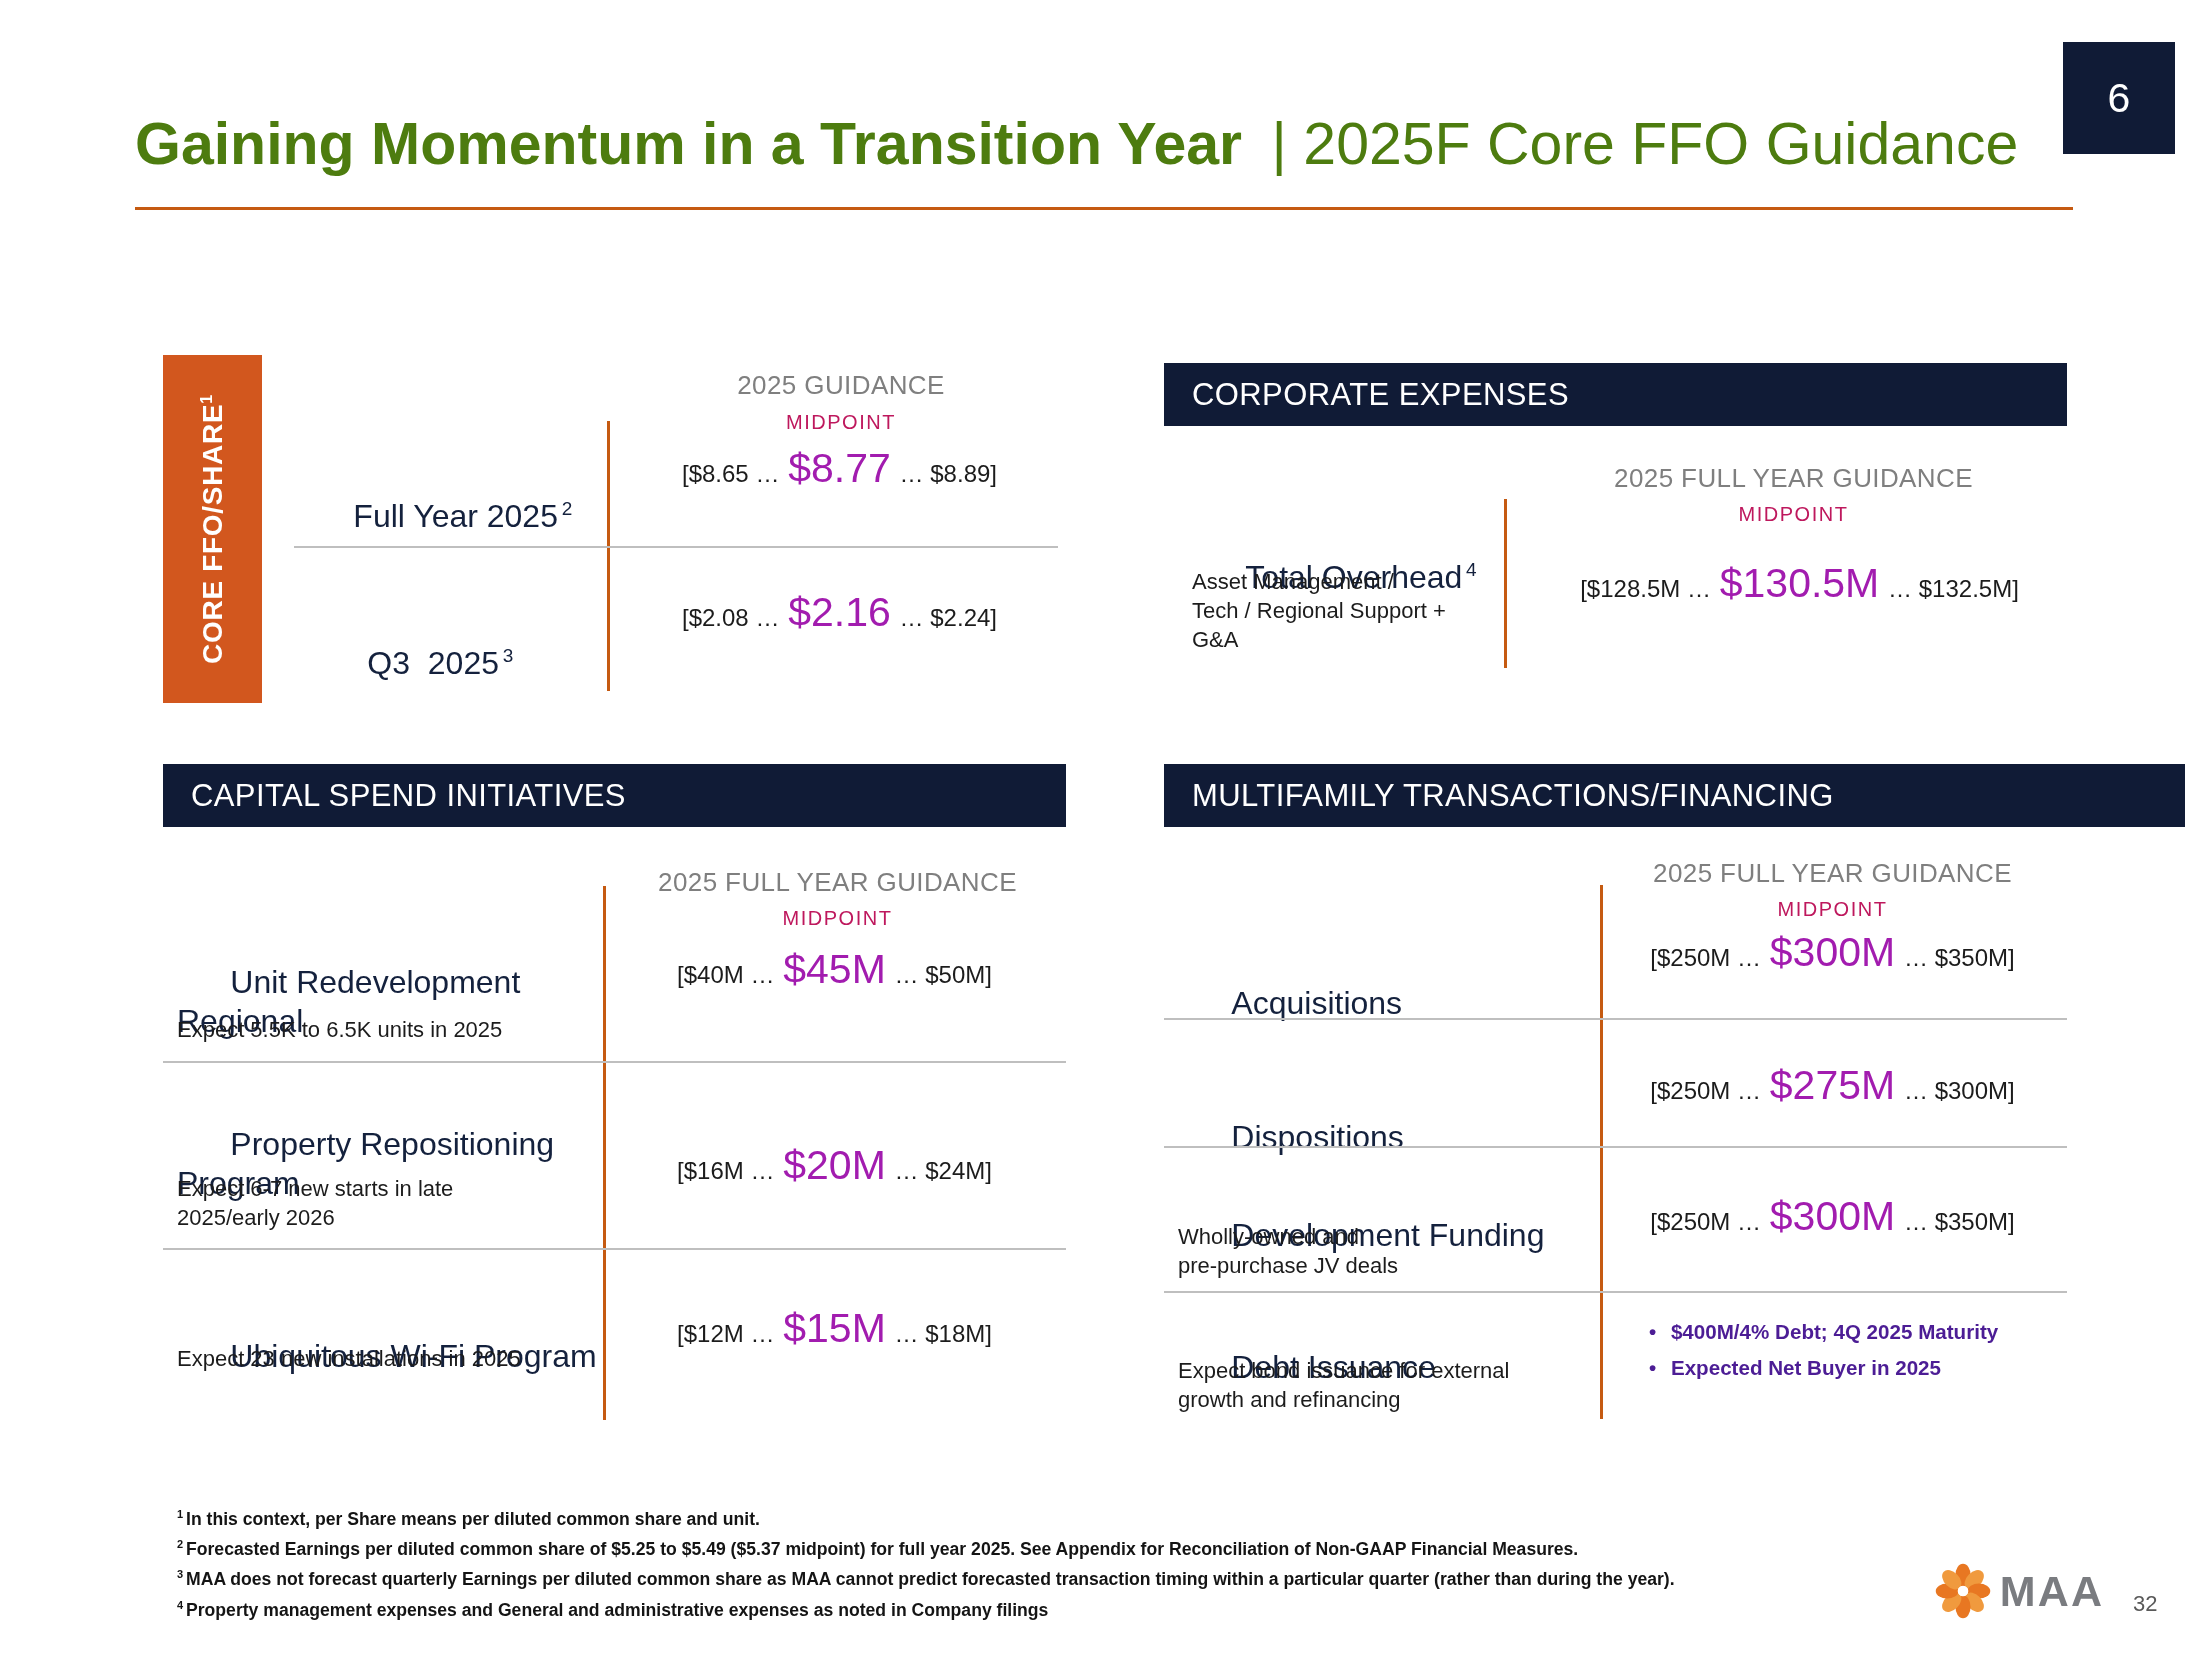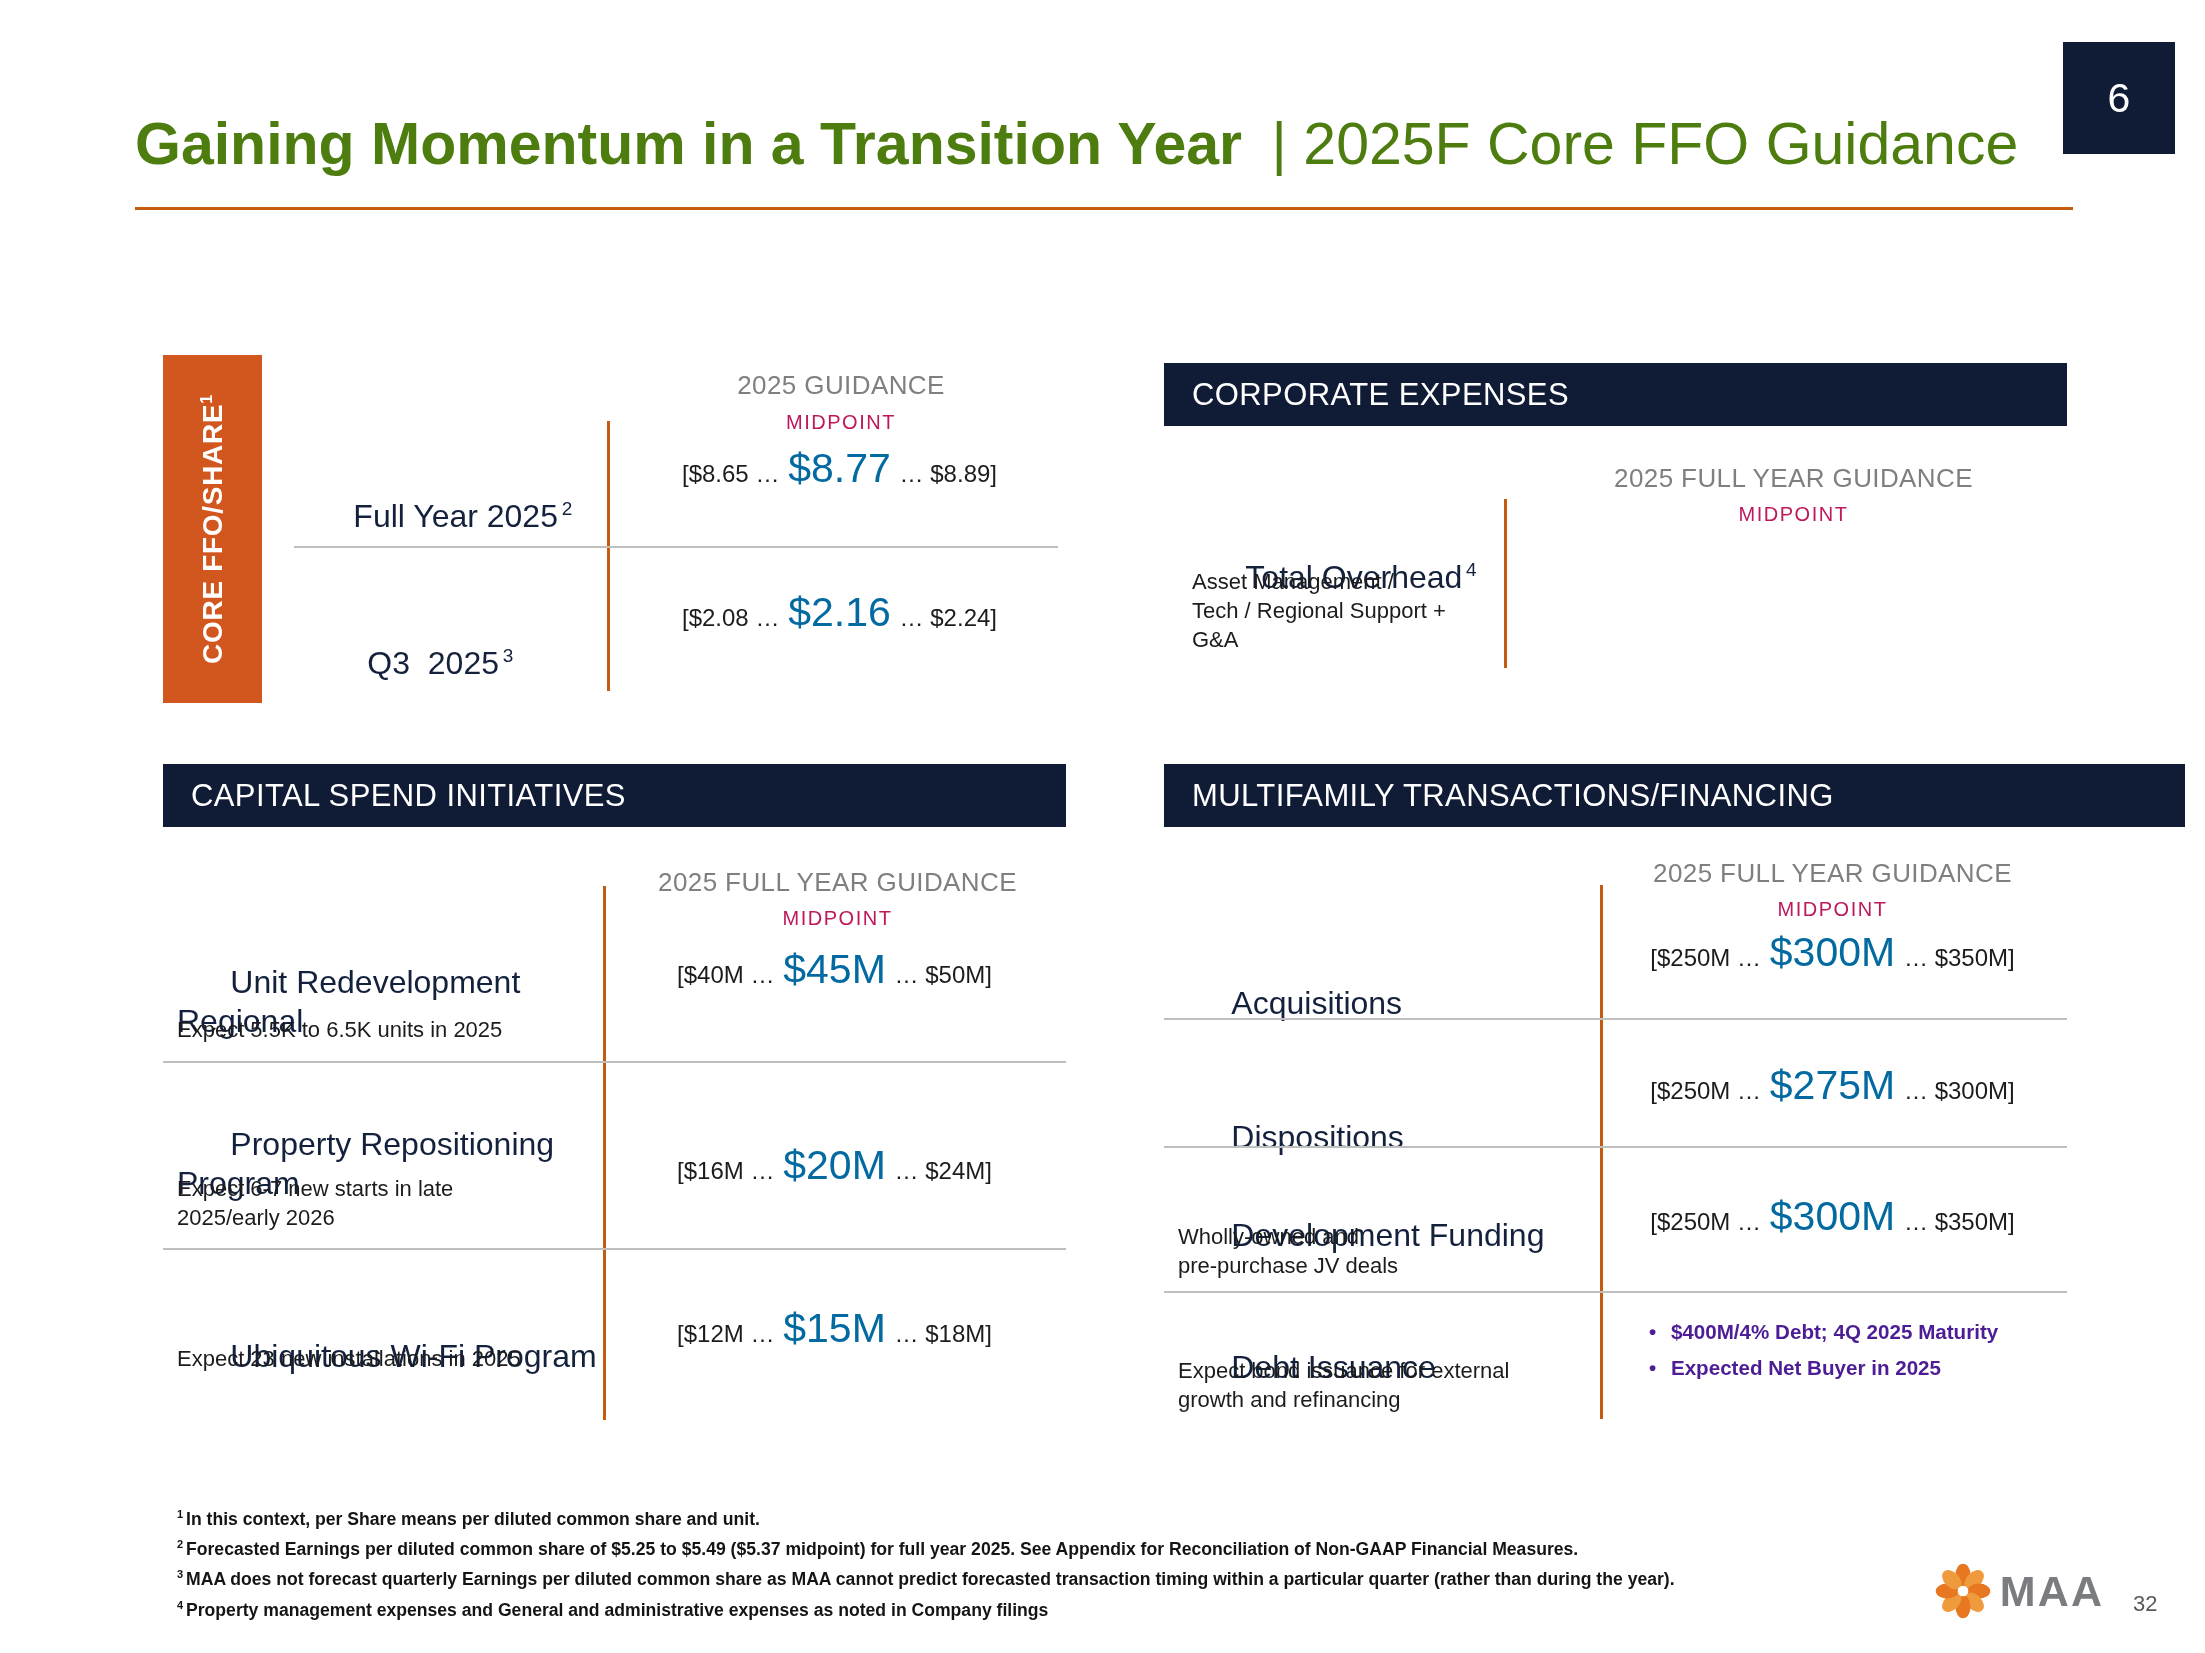"$8.77" .val-mid { color: #0369a1 -> #a21caf }
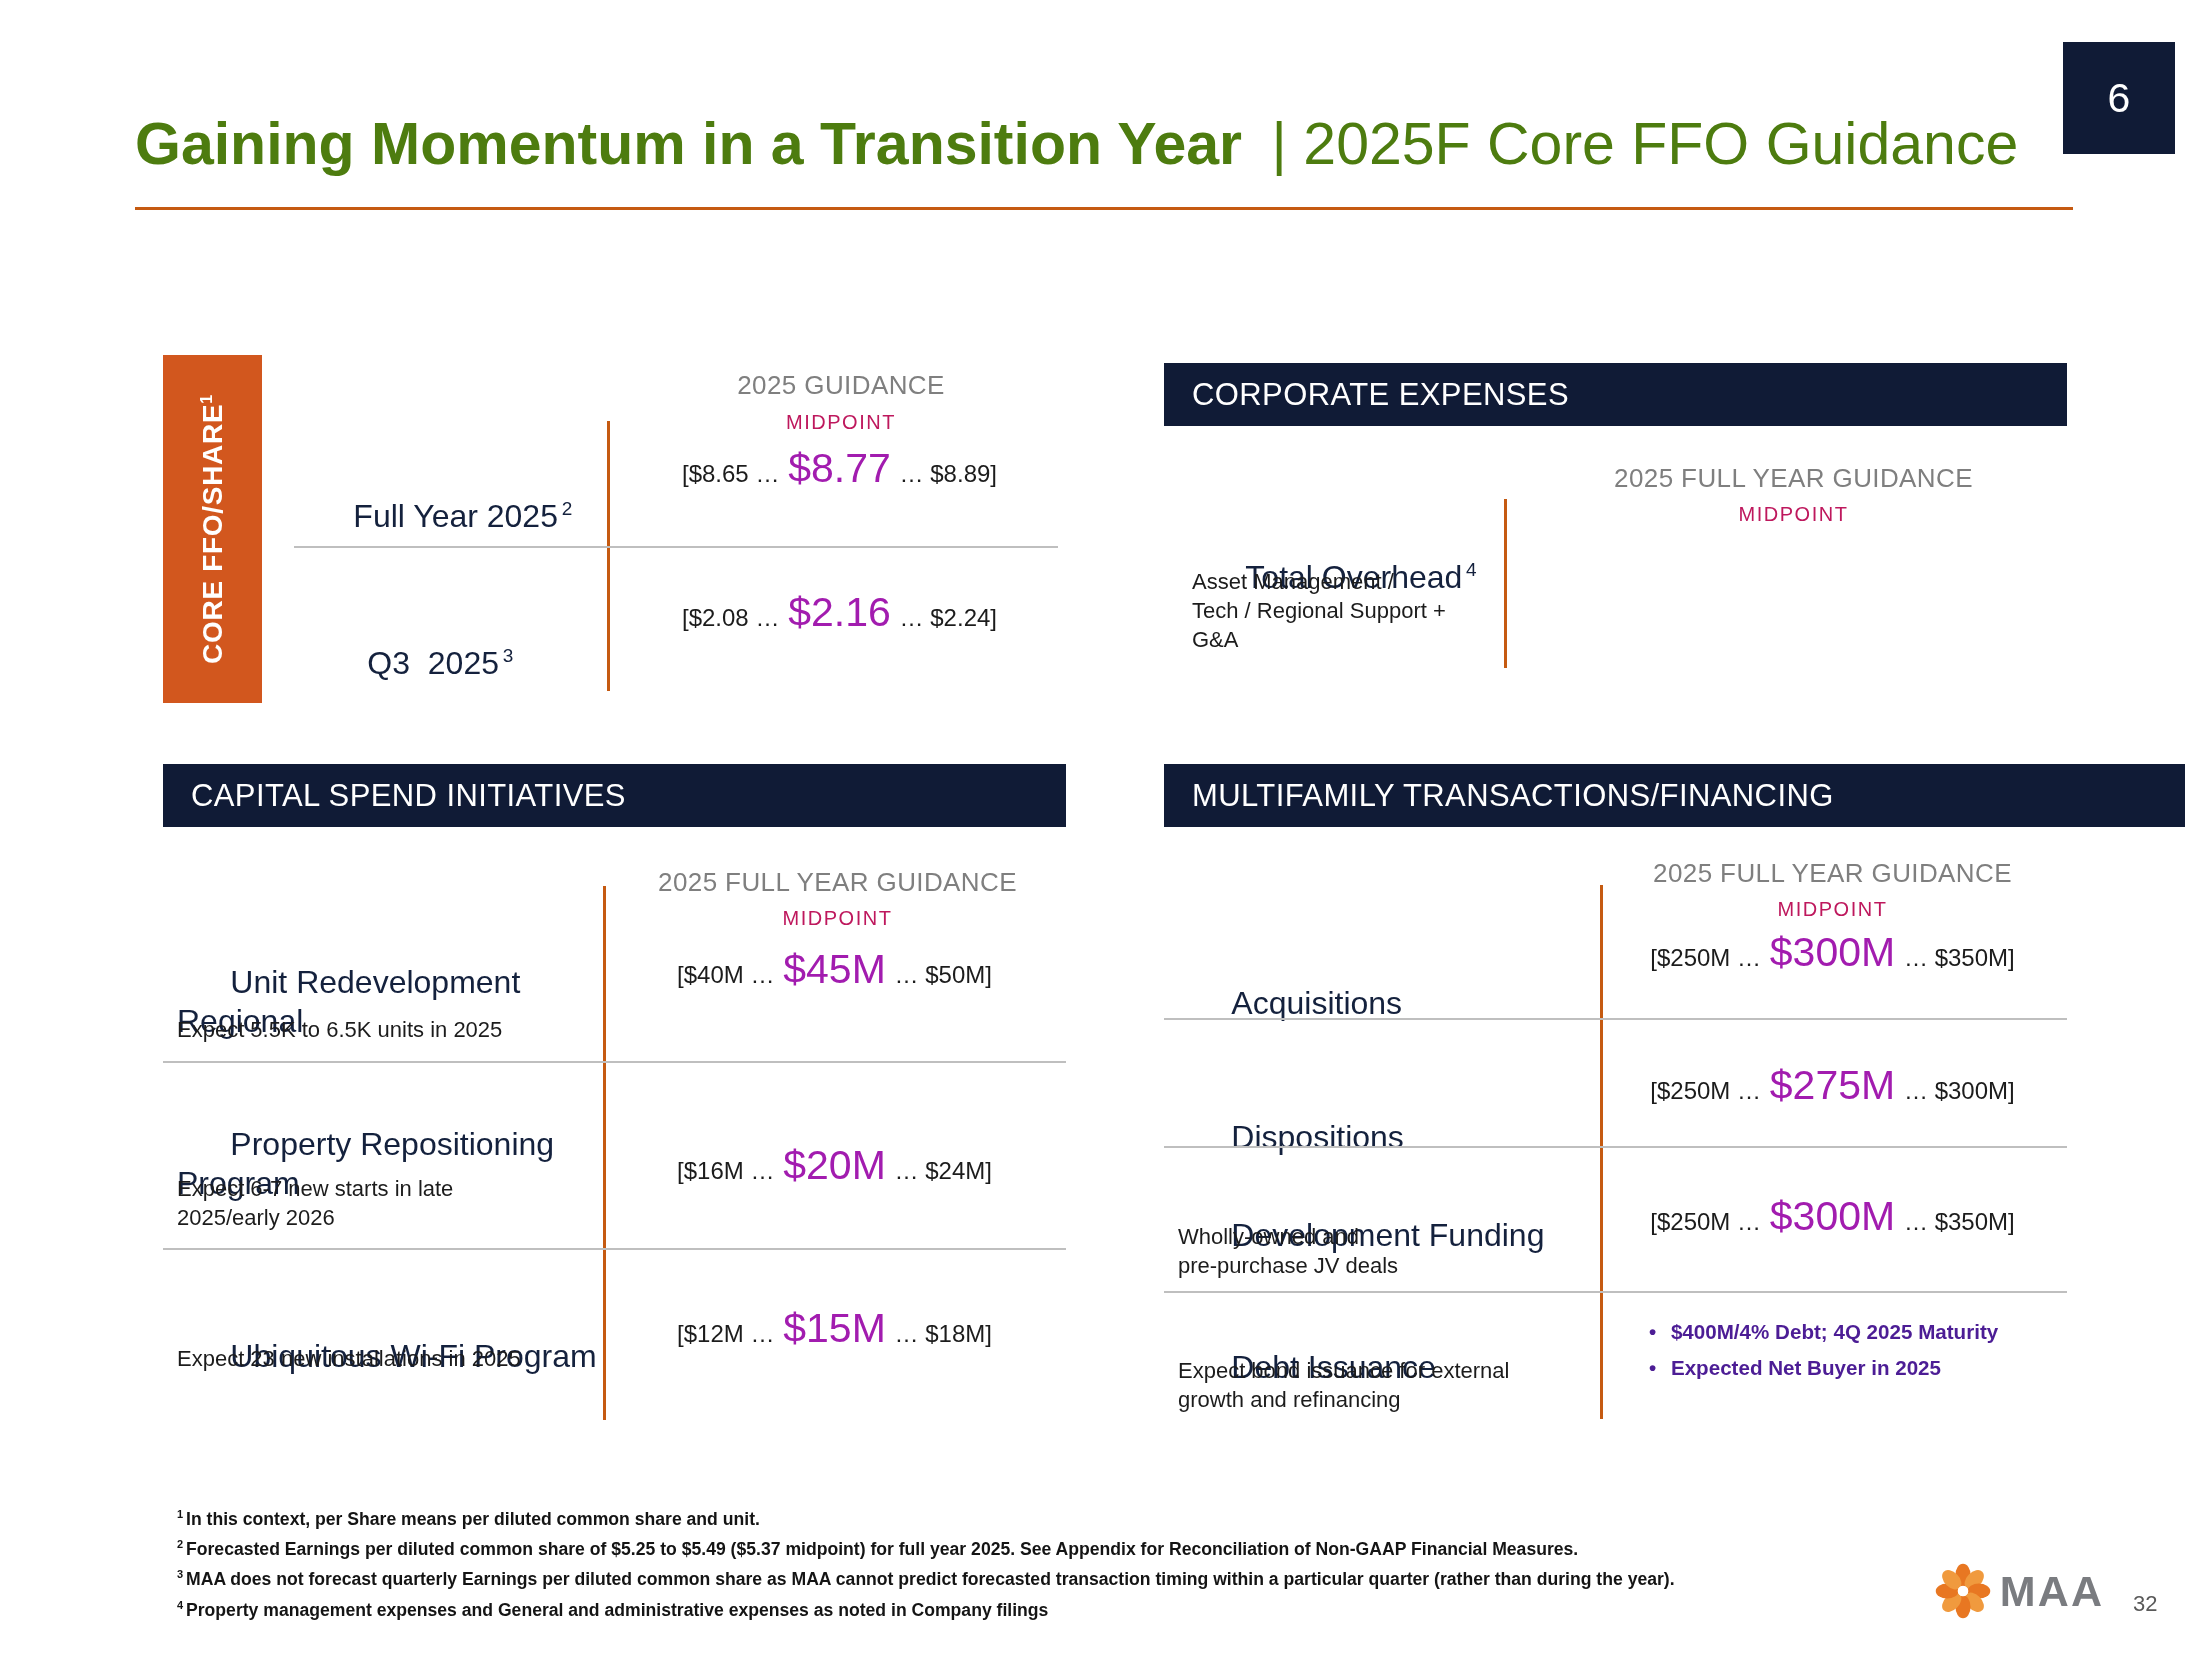"[$128.5M …" div.value { html: none -> <div> <span>[$128.5M …</span> <span>$130.5M</span> <span>… $132.5M]</span> </div> }
